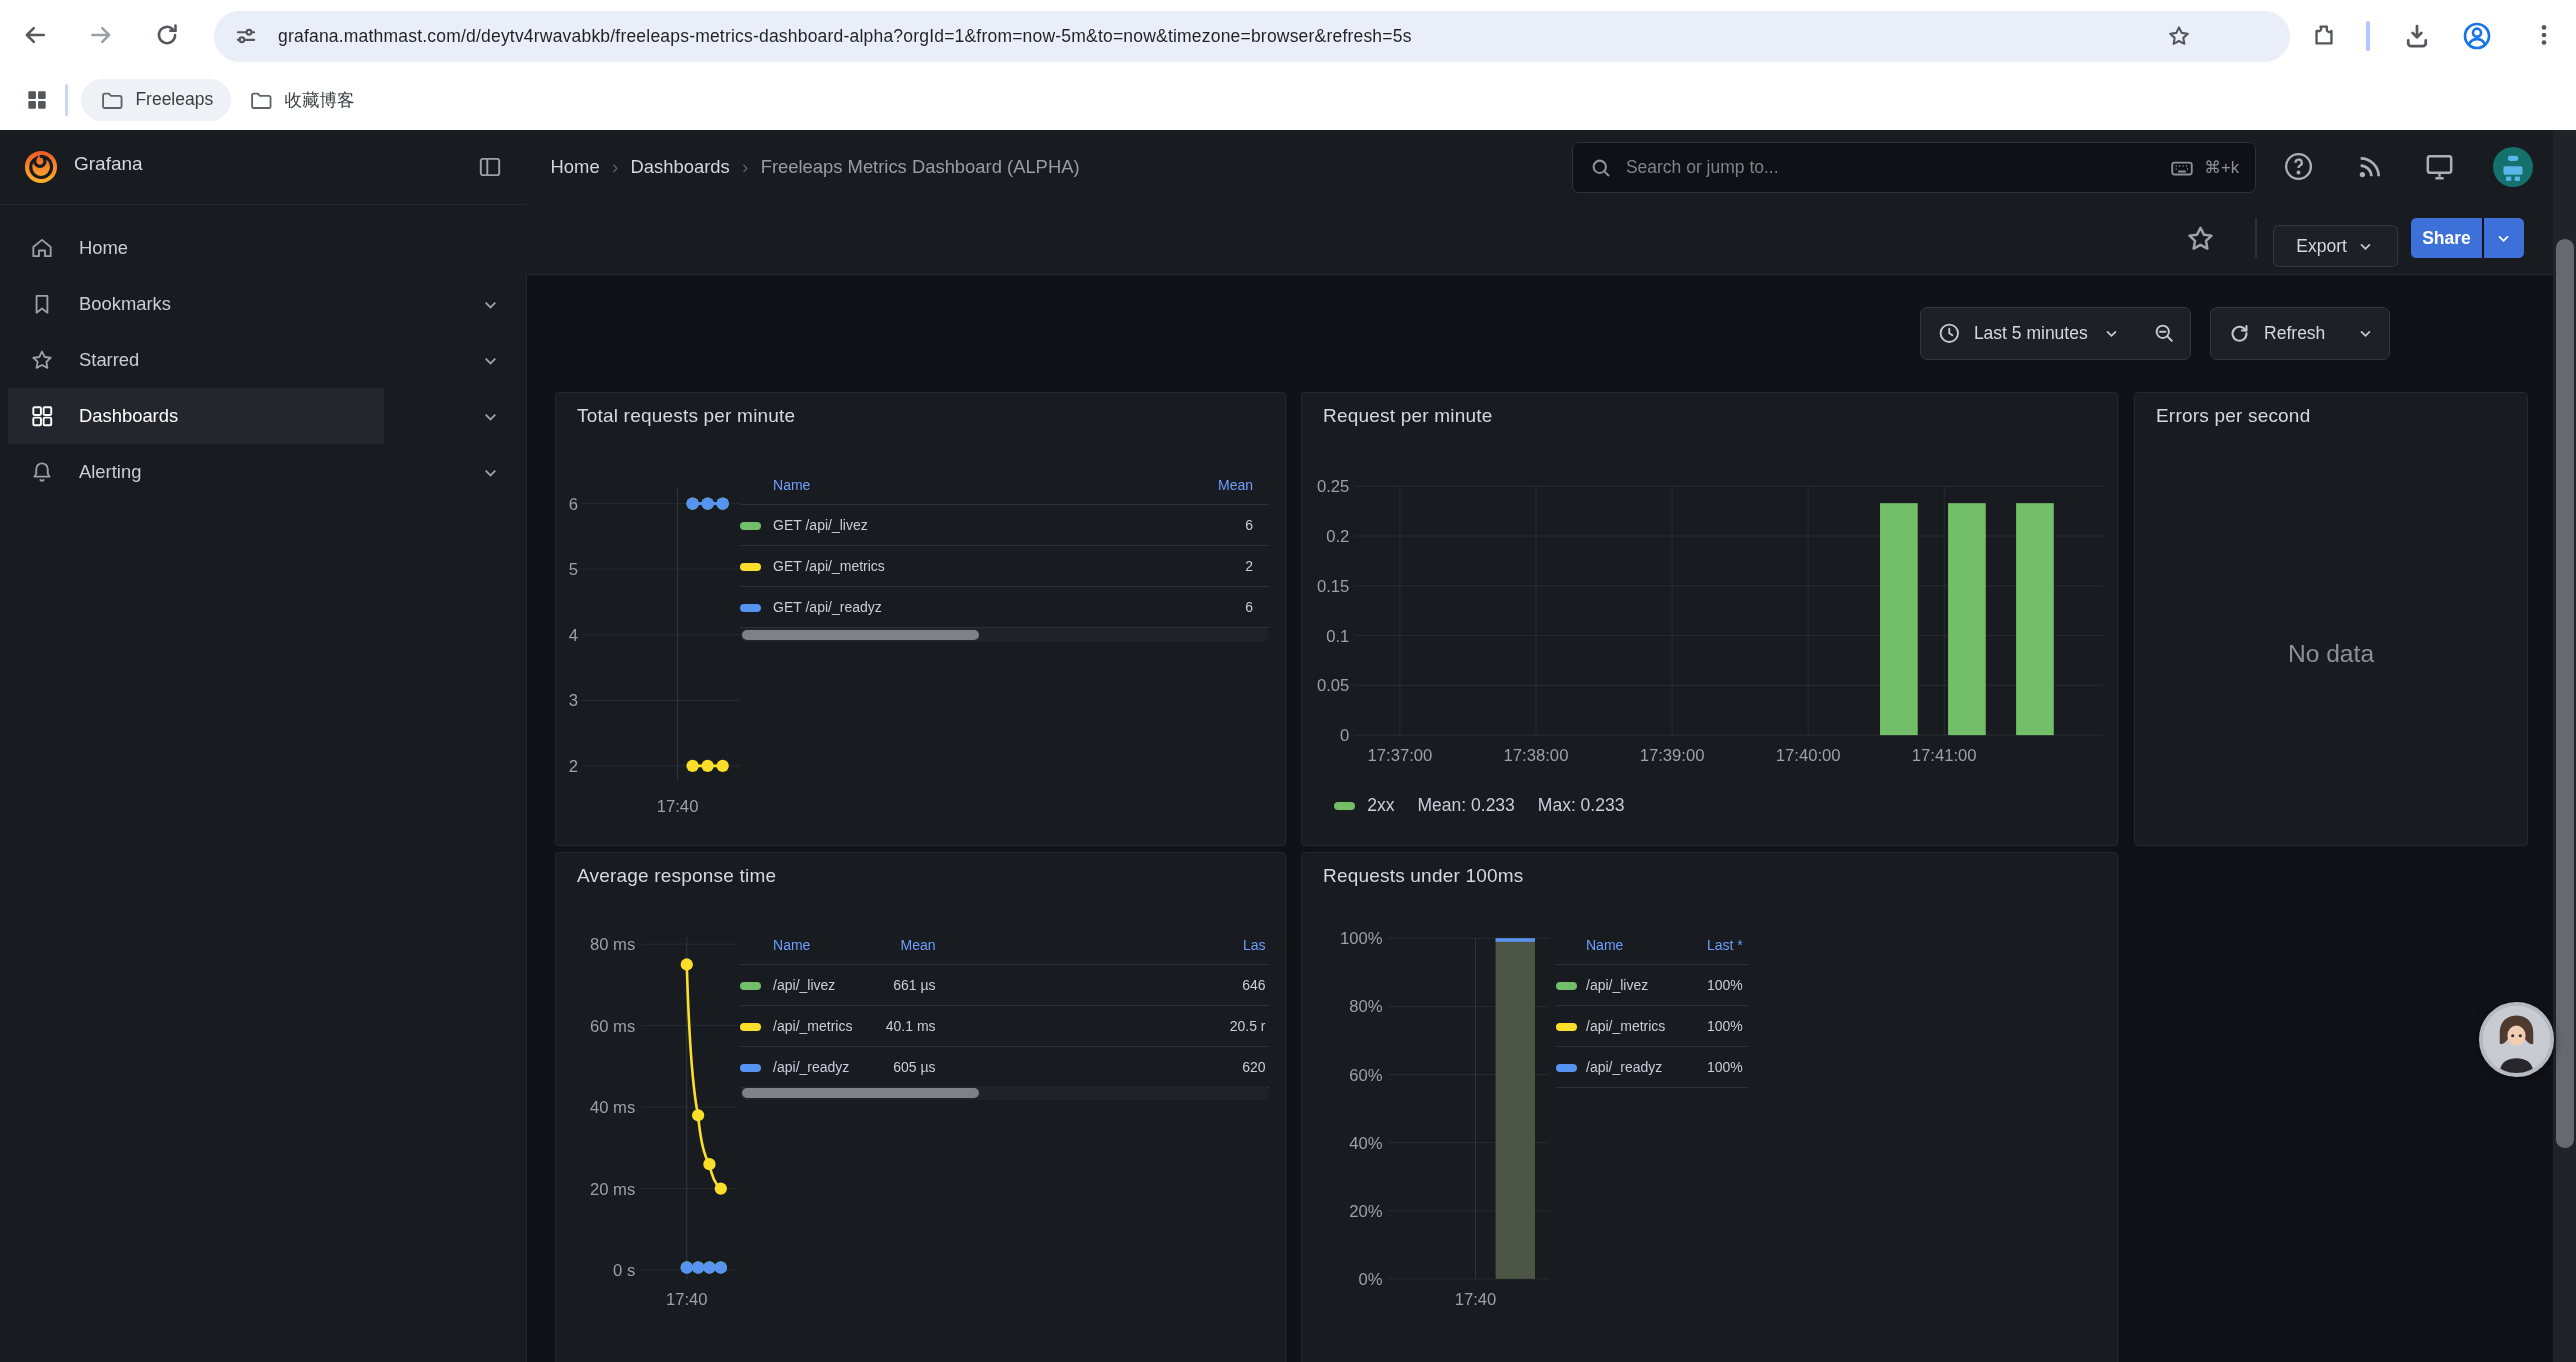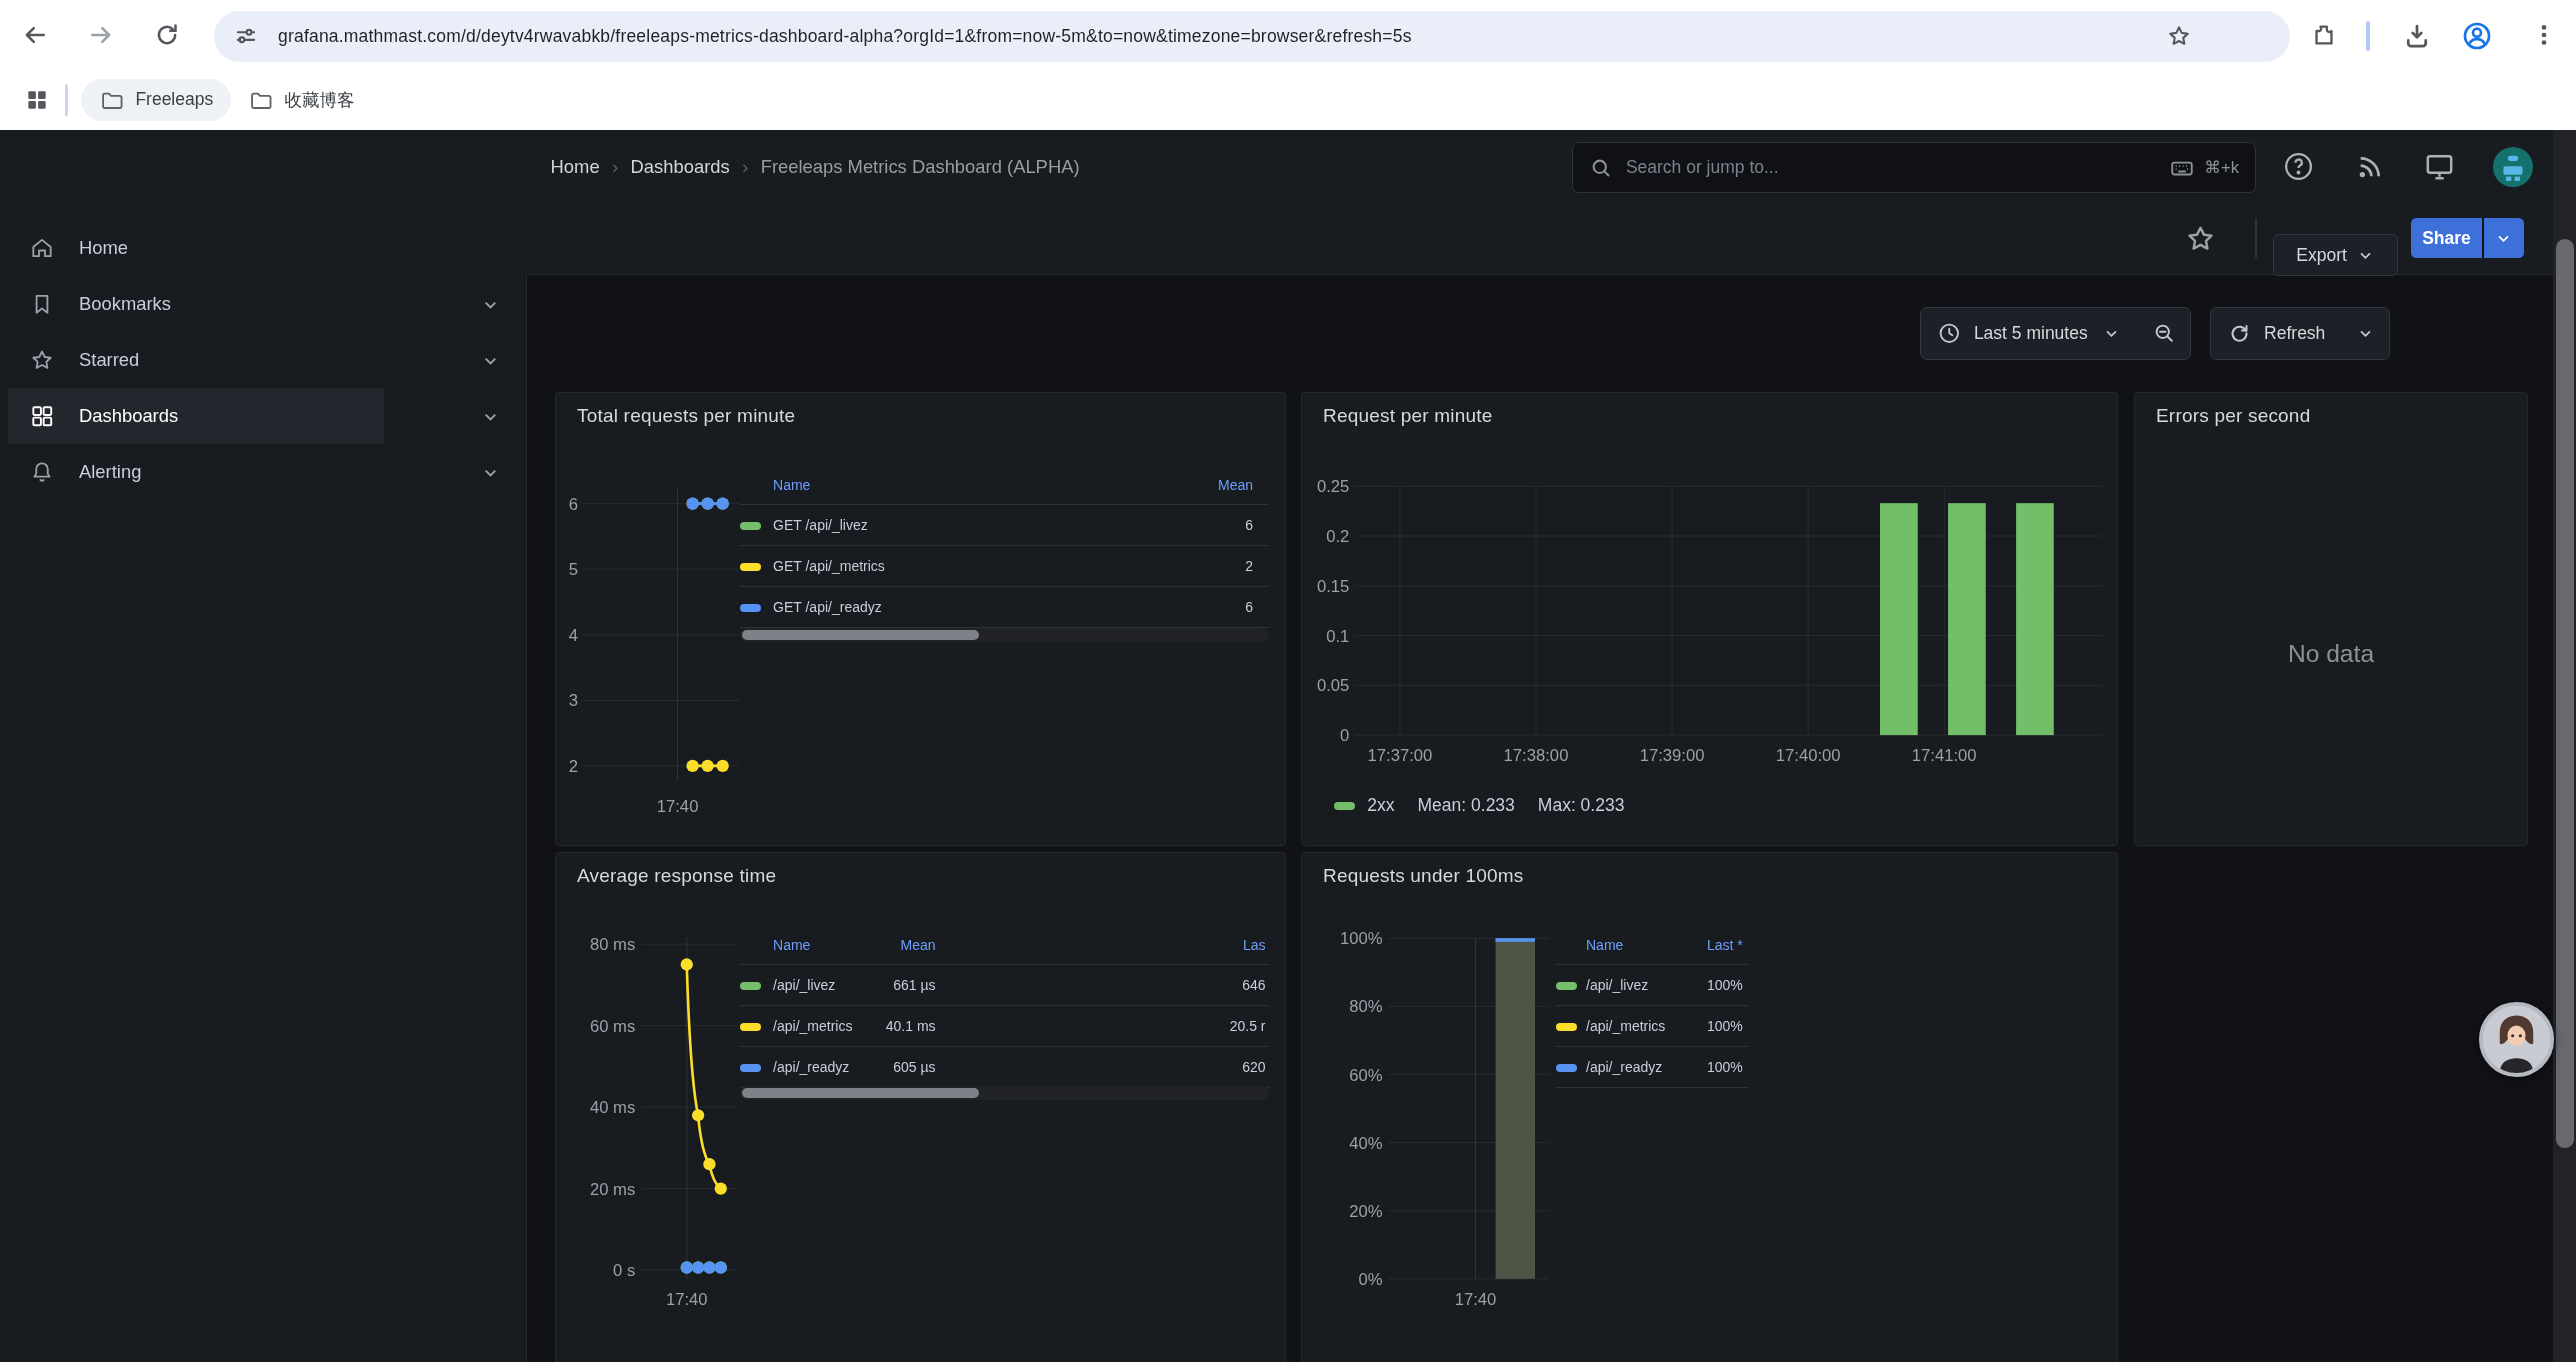"Grafana" div.abs { html: none -> <div> <span> <svg> <defs> <linearGradient> <stop></stop> <stop></stop> </linearGradient> </defs> <circle></circle> <path></path> </svg> </span> <span>Grafana</span> <span> <svg> <rect></rect> <path></path> </svg> </span> </div> }
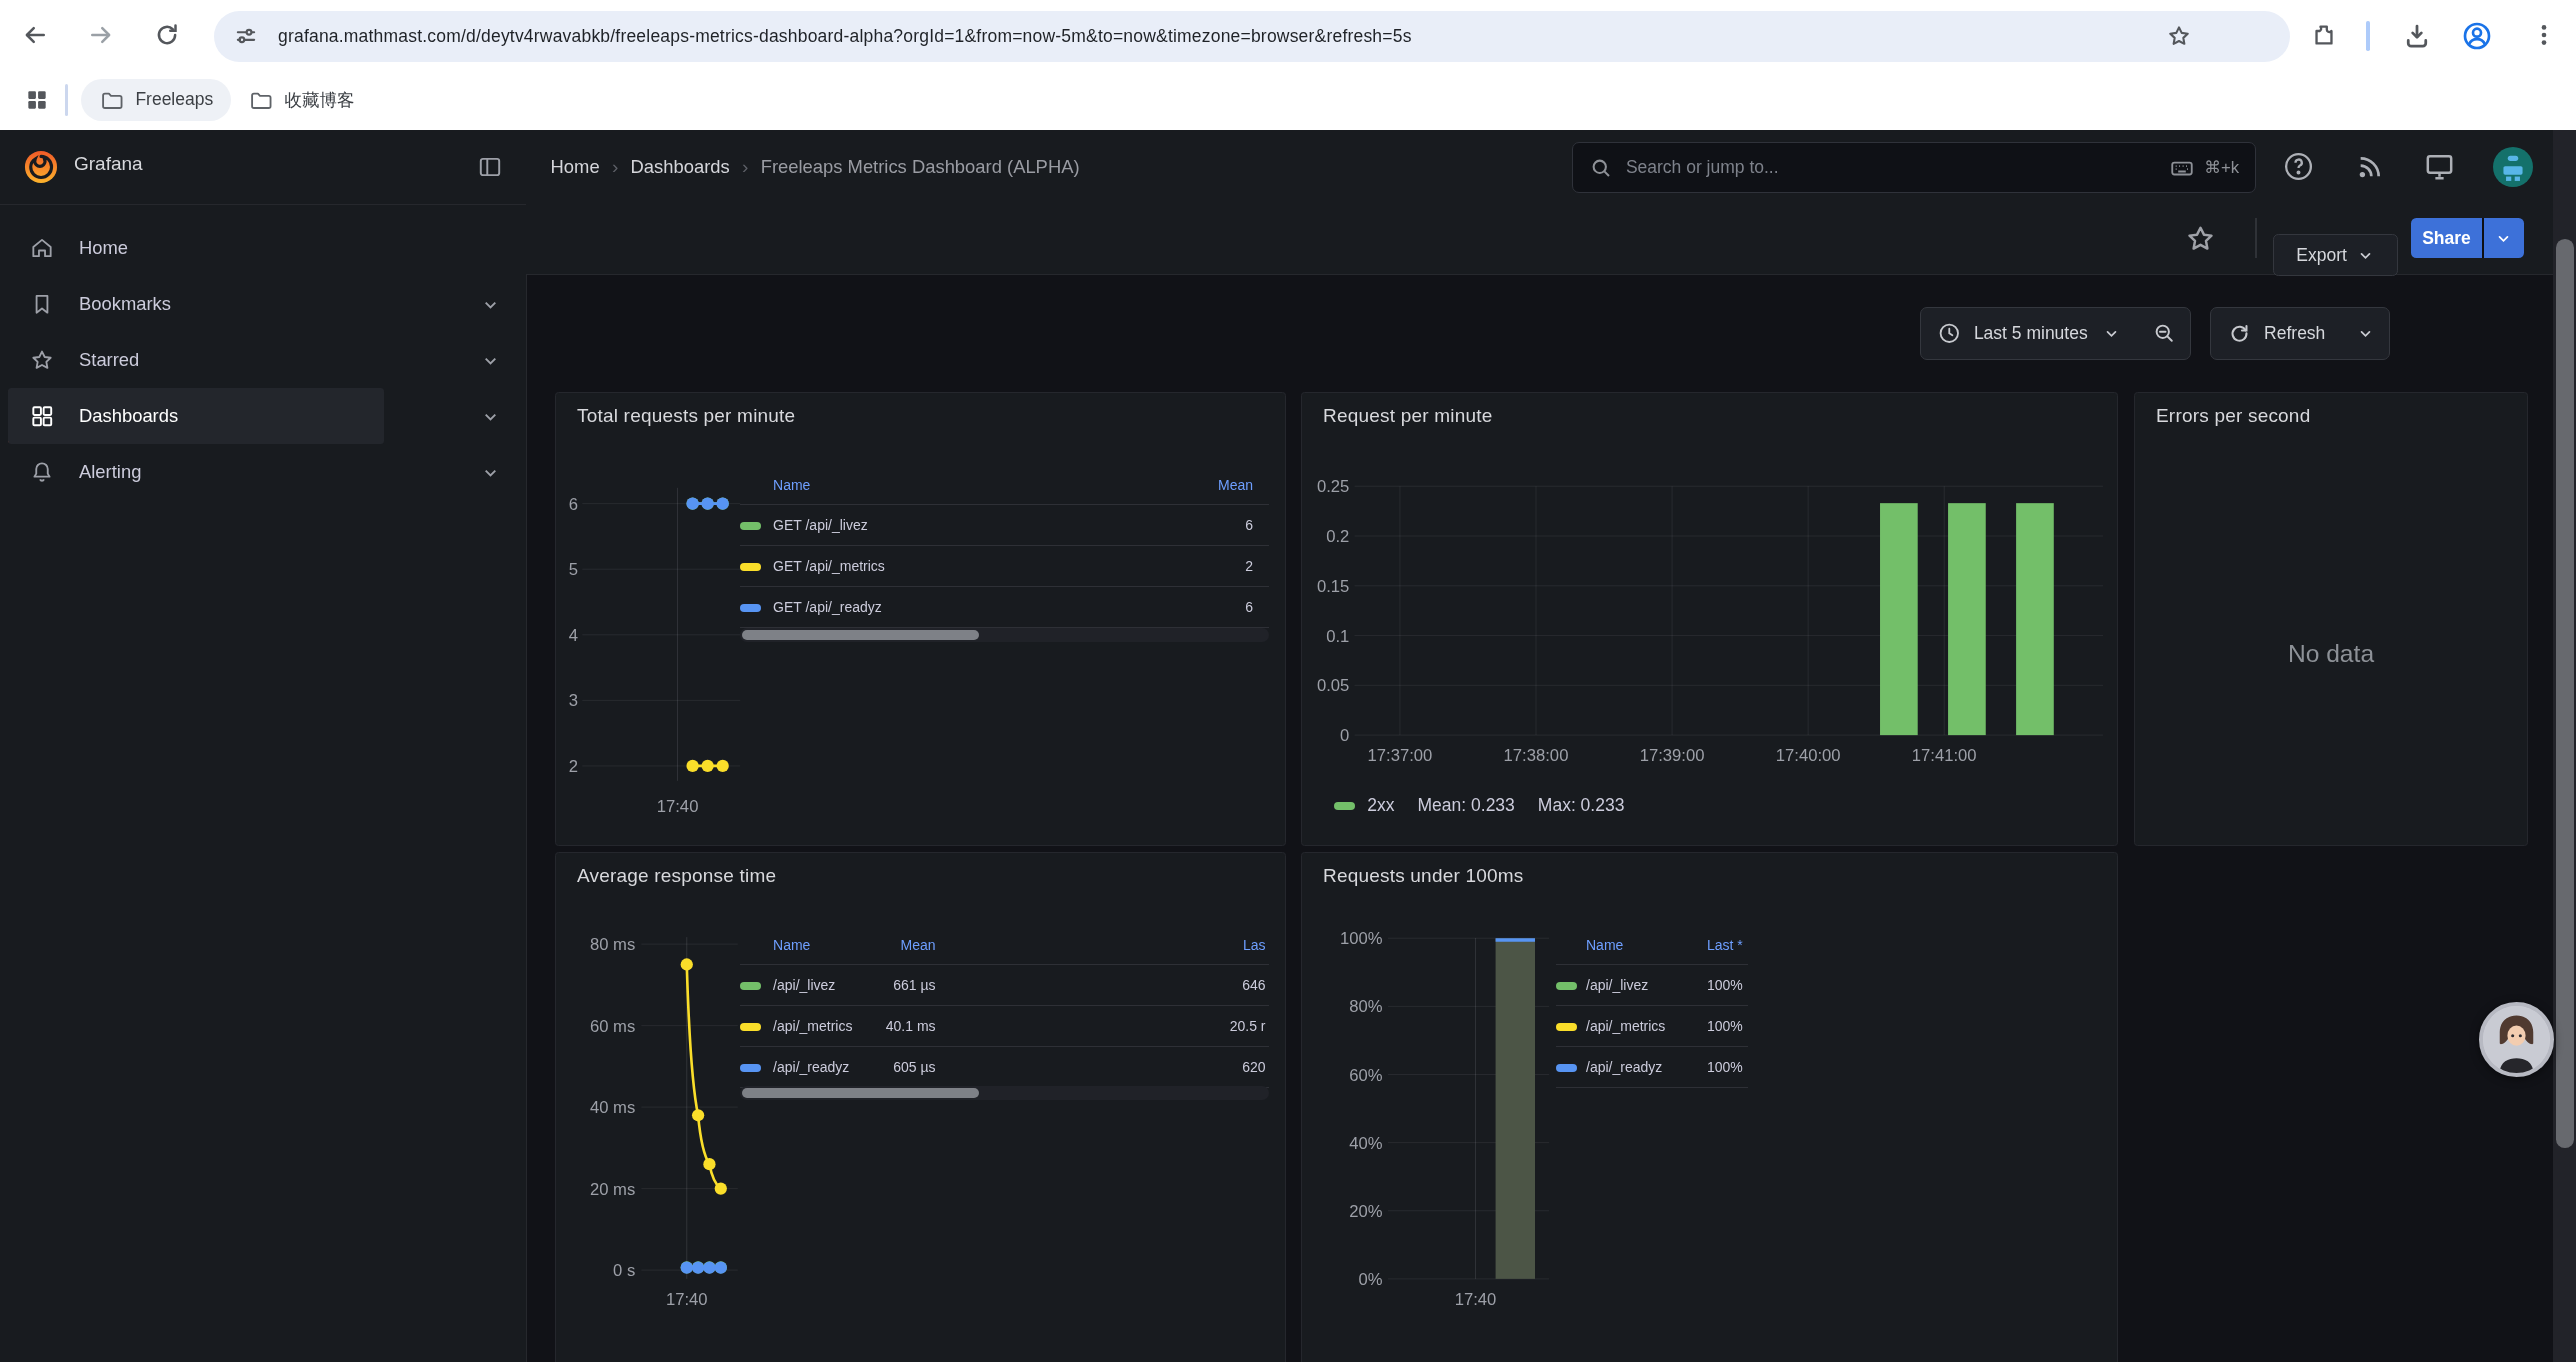"Export" div.abs { top: 31px -> 22px }
